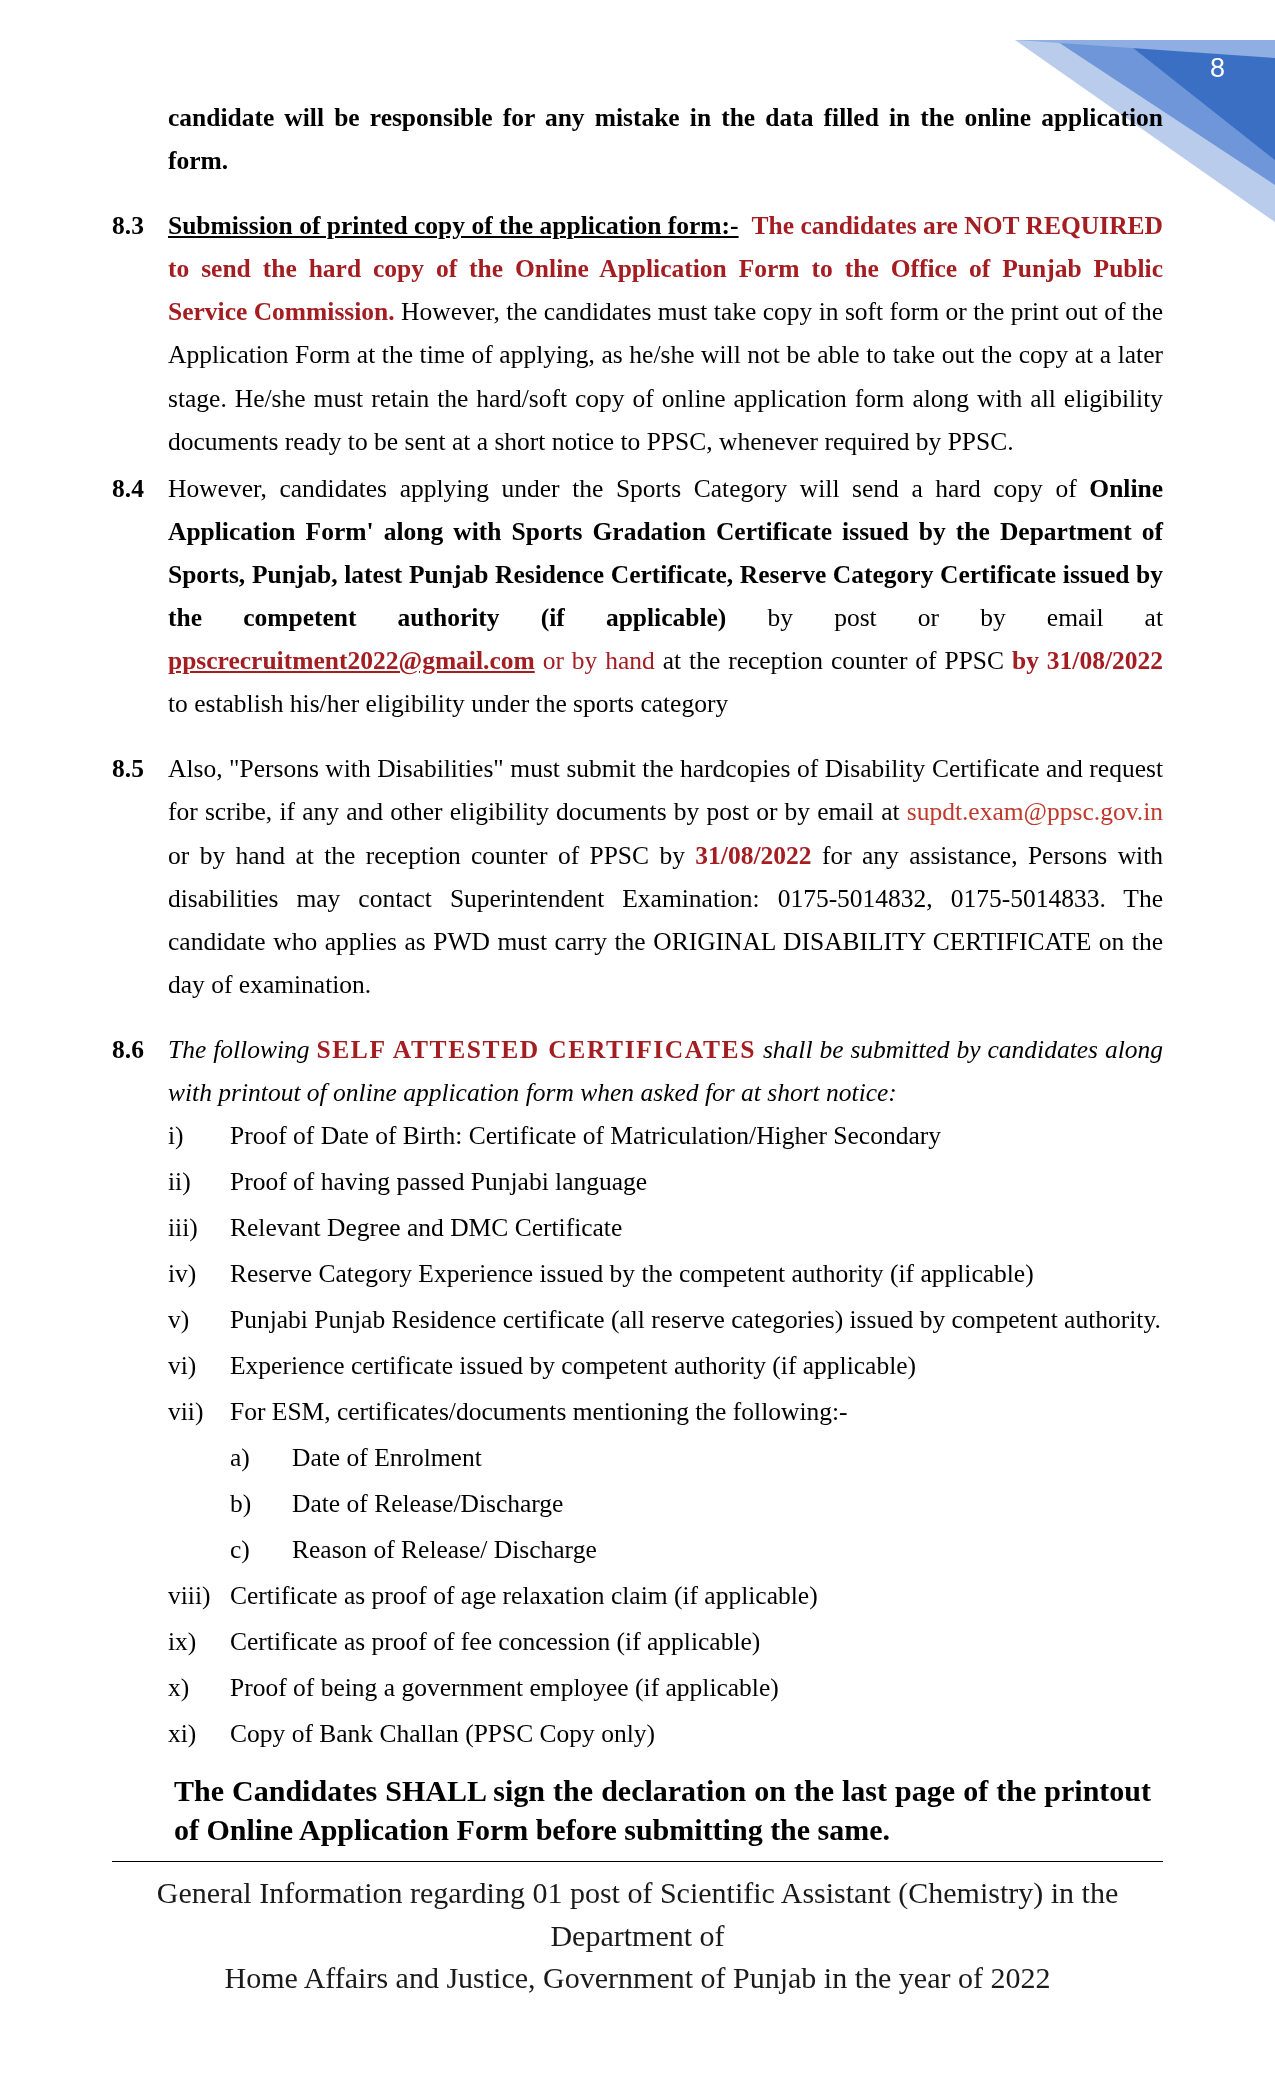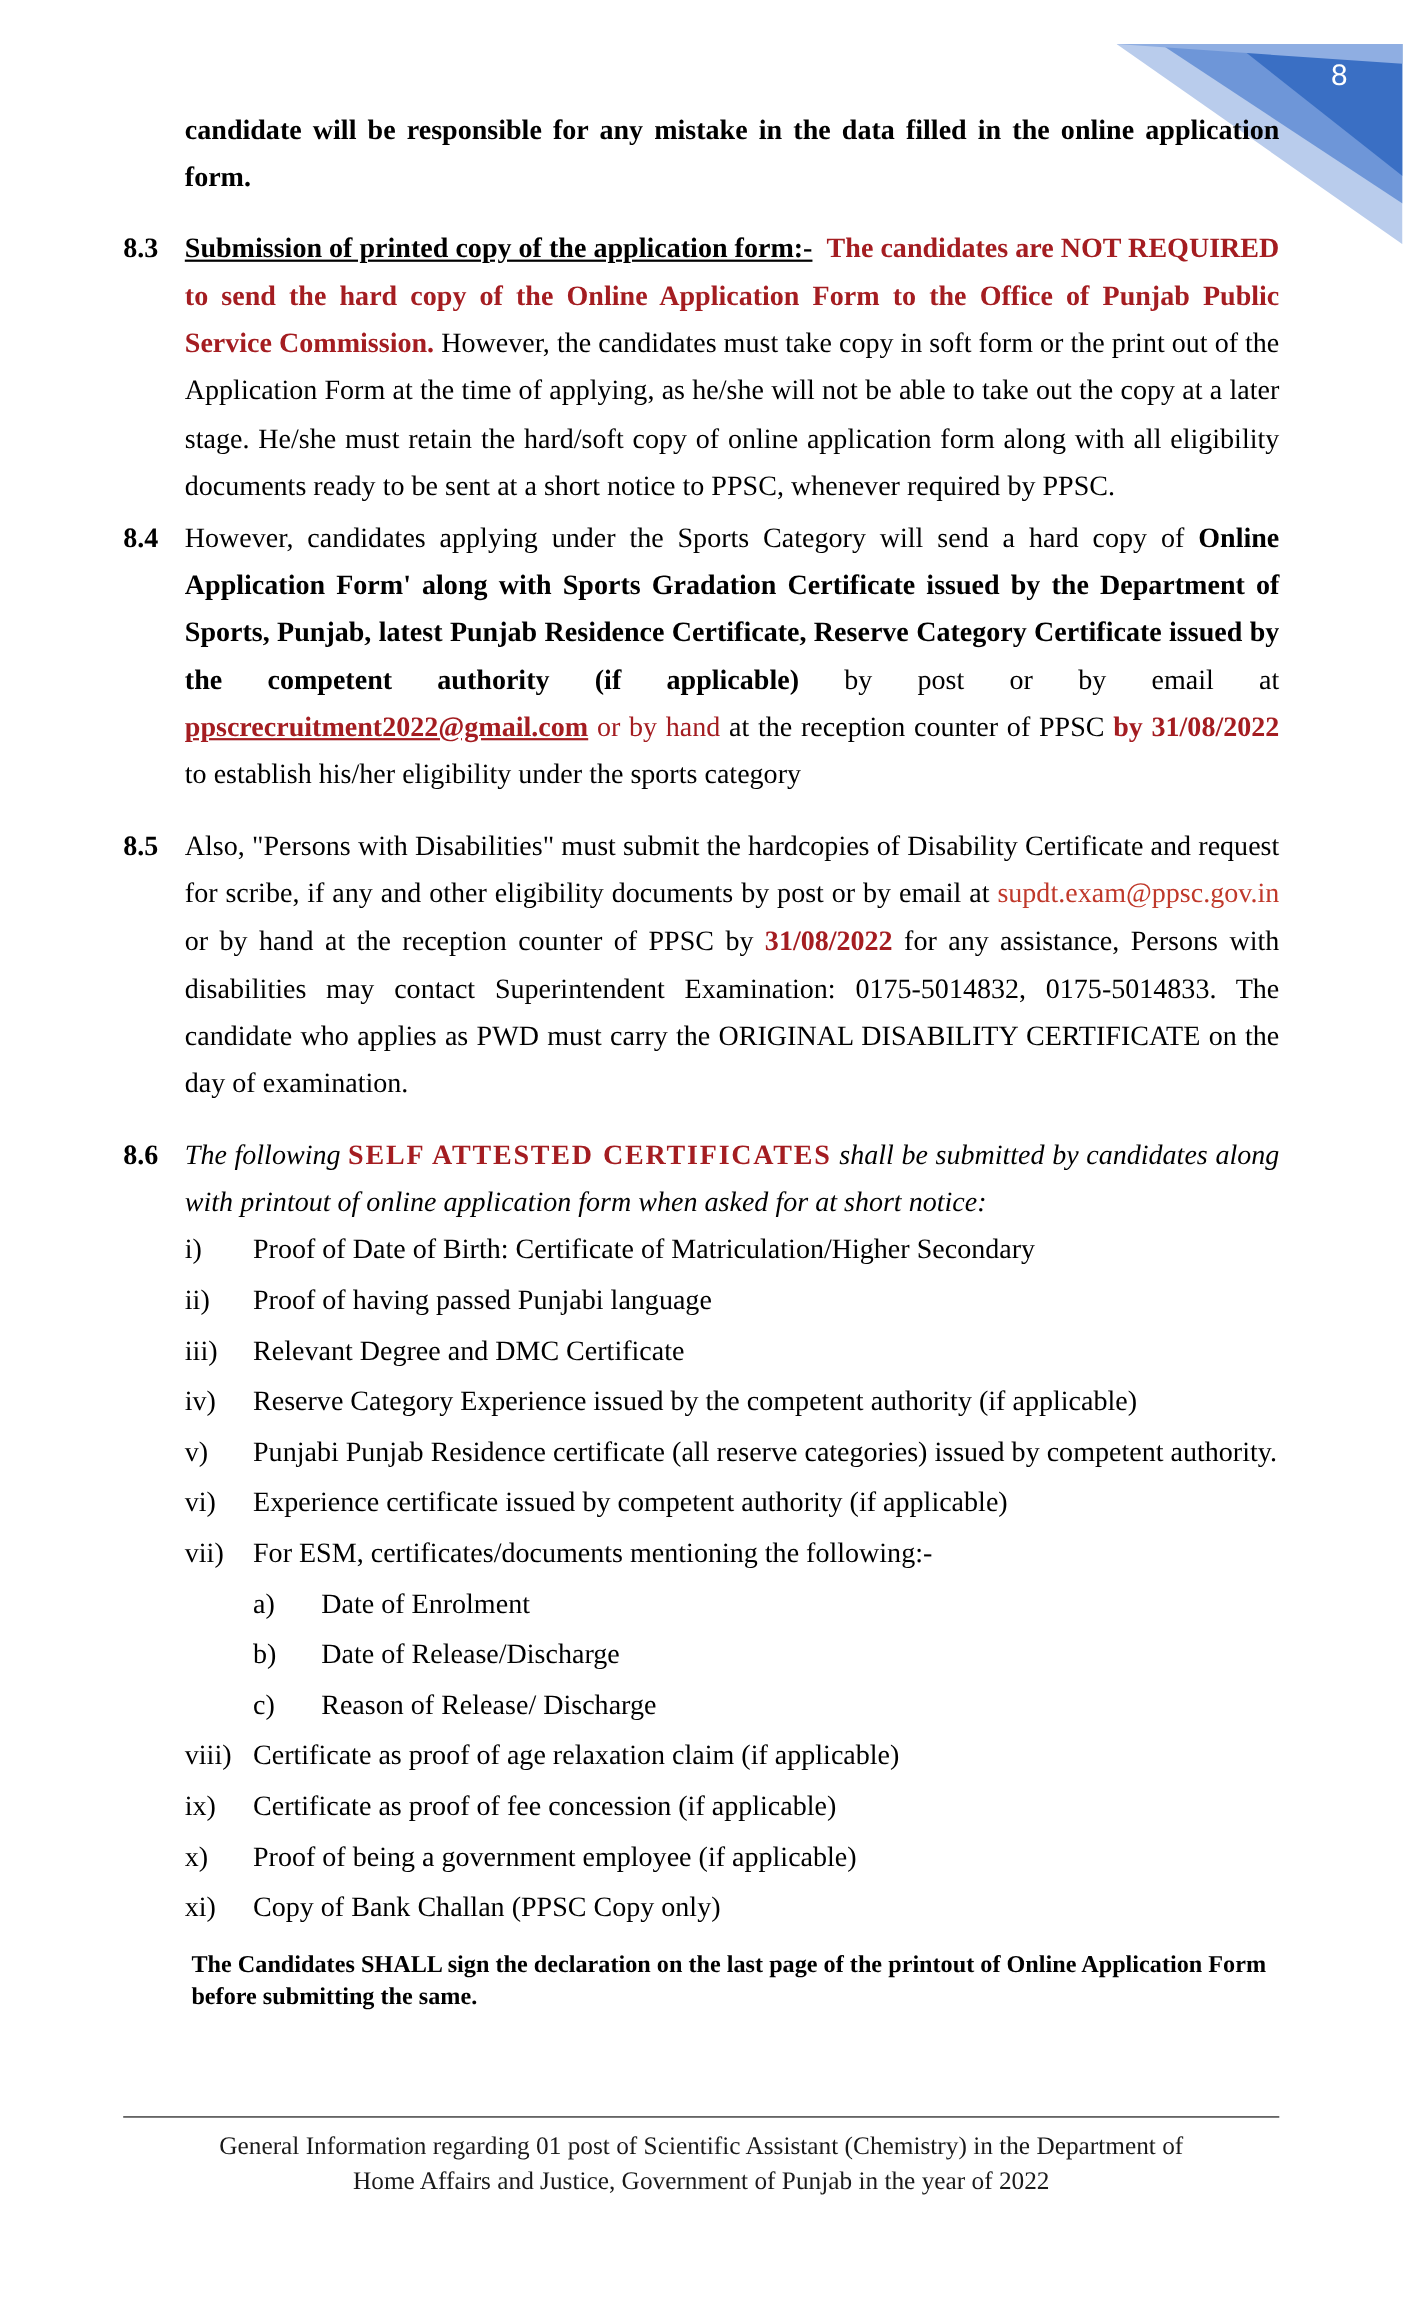"The Candidates SHALL sign the" #declaration { font-size: 22px -> 30px }
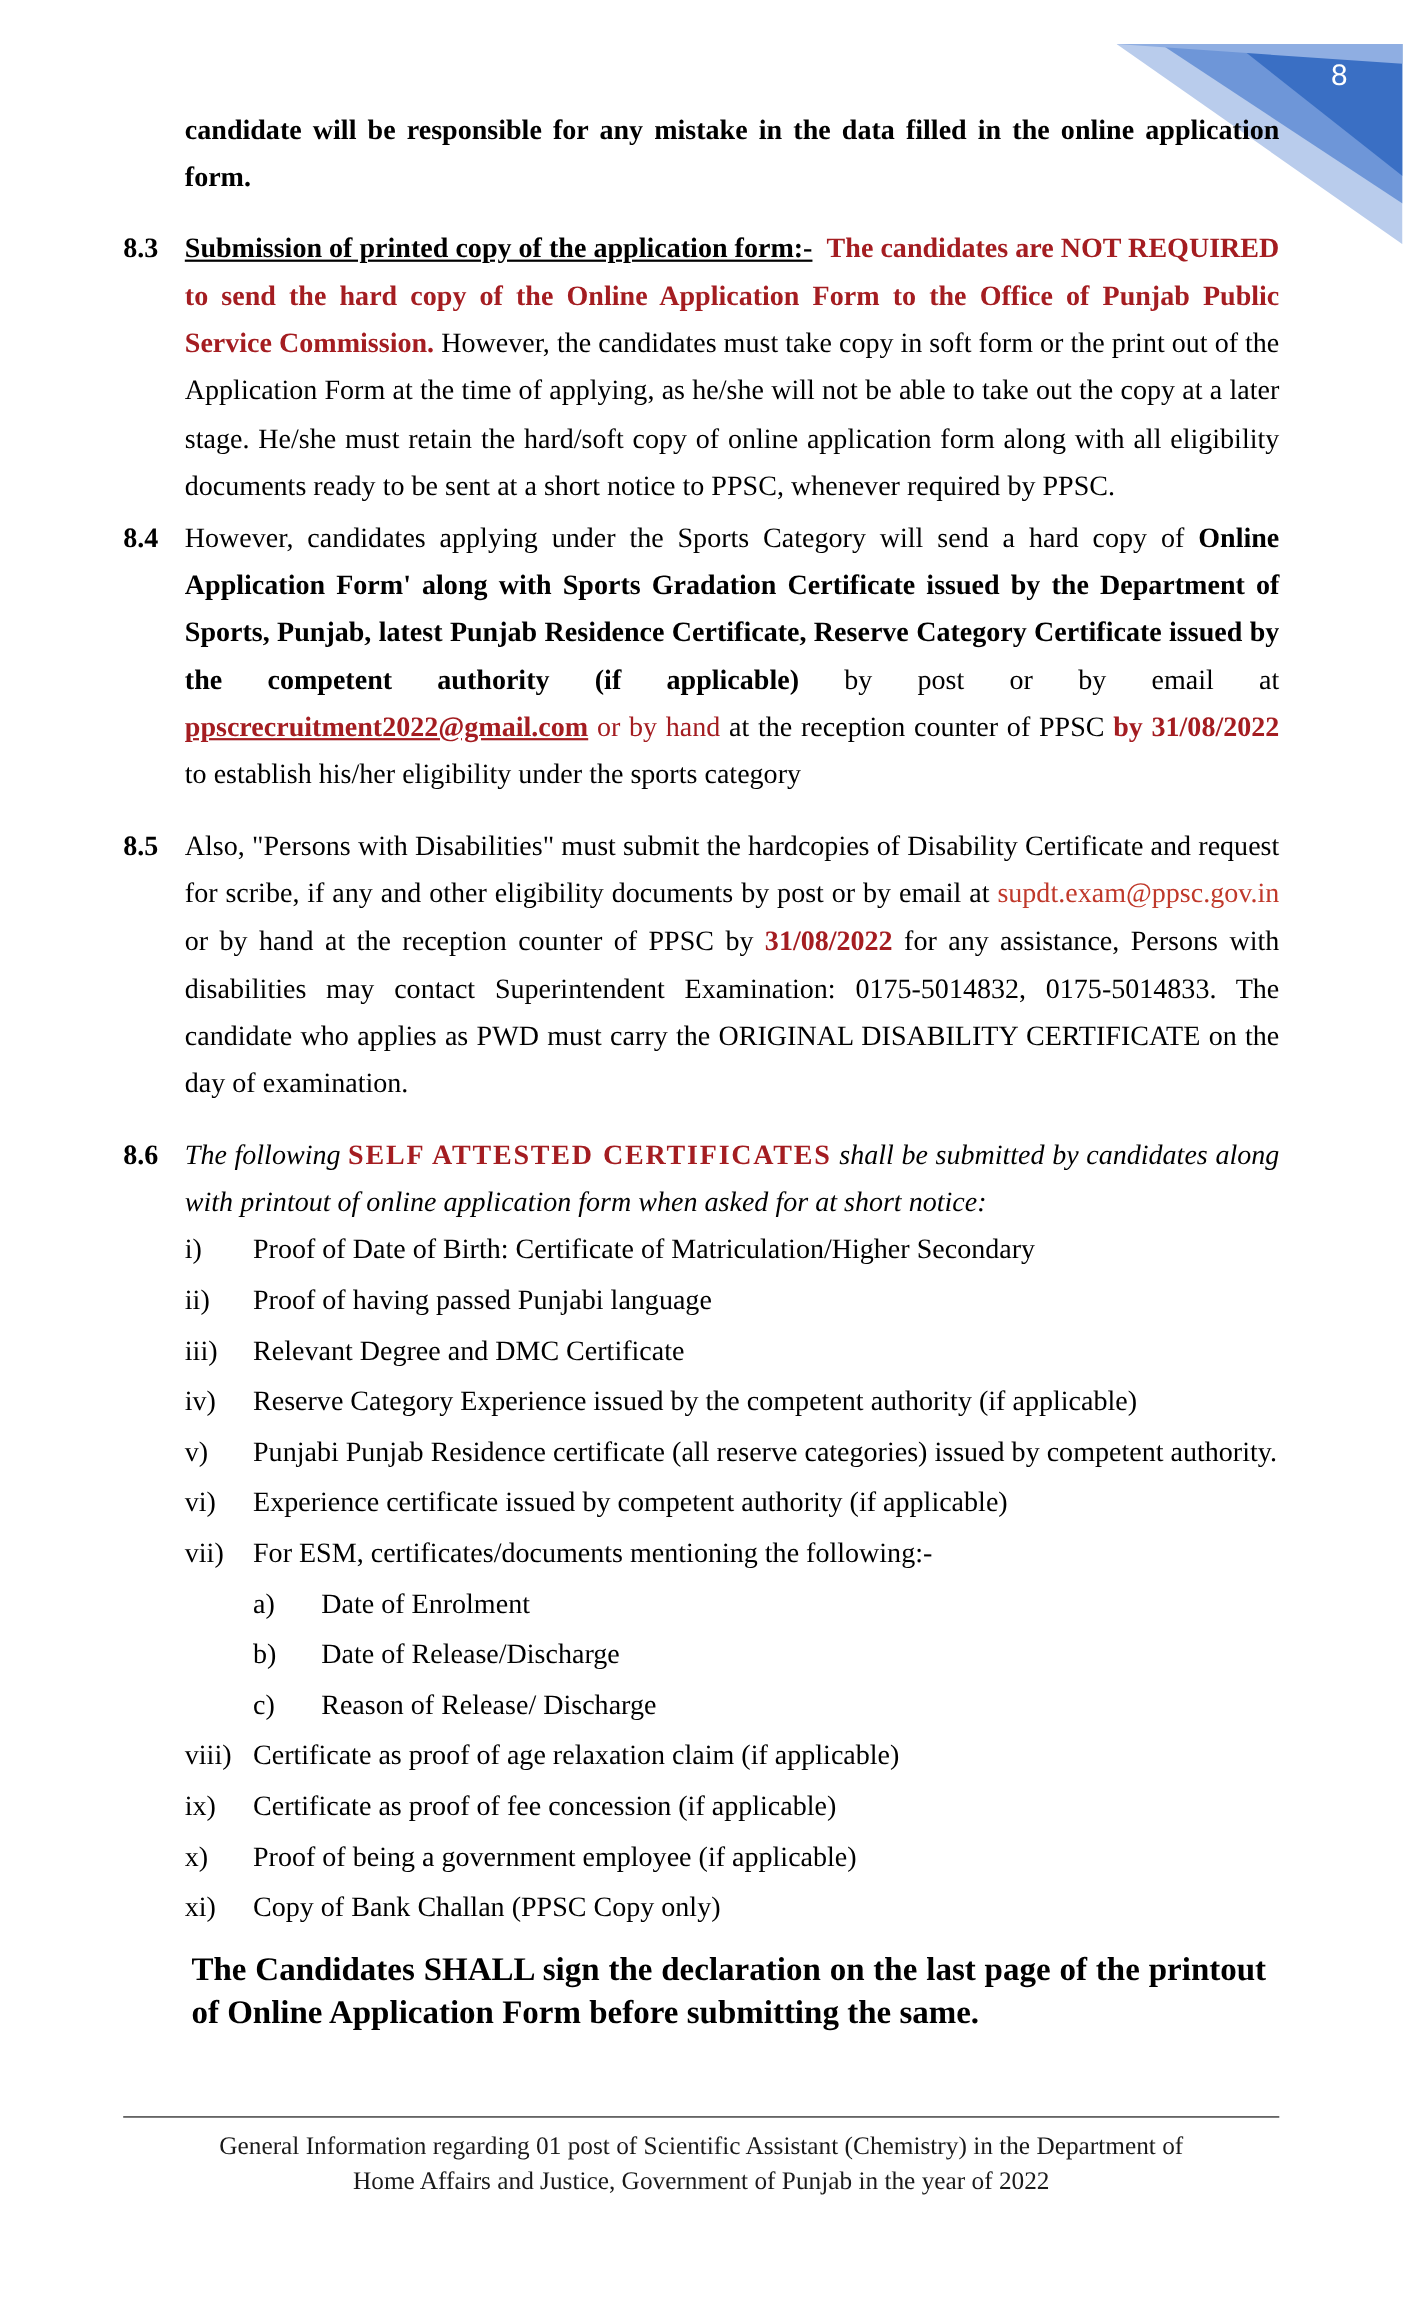"General Information regarding 01 post" #footer-text { font-size: 23px -> 30px }
